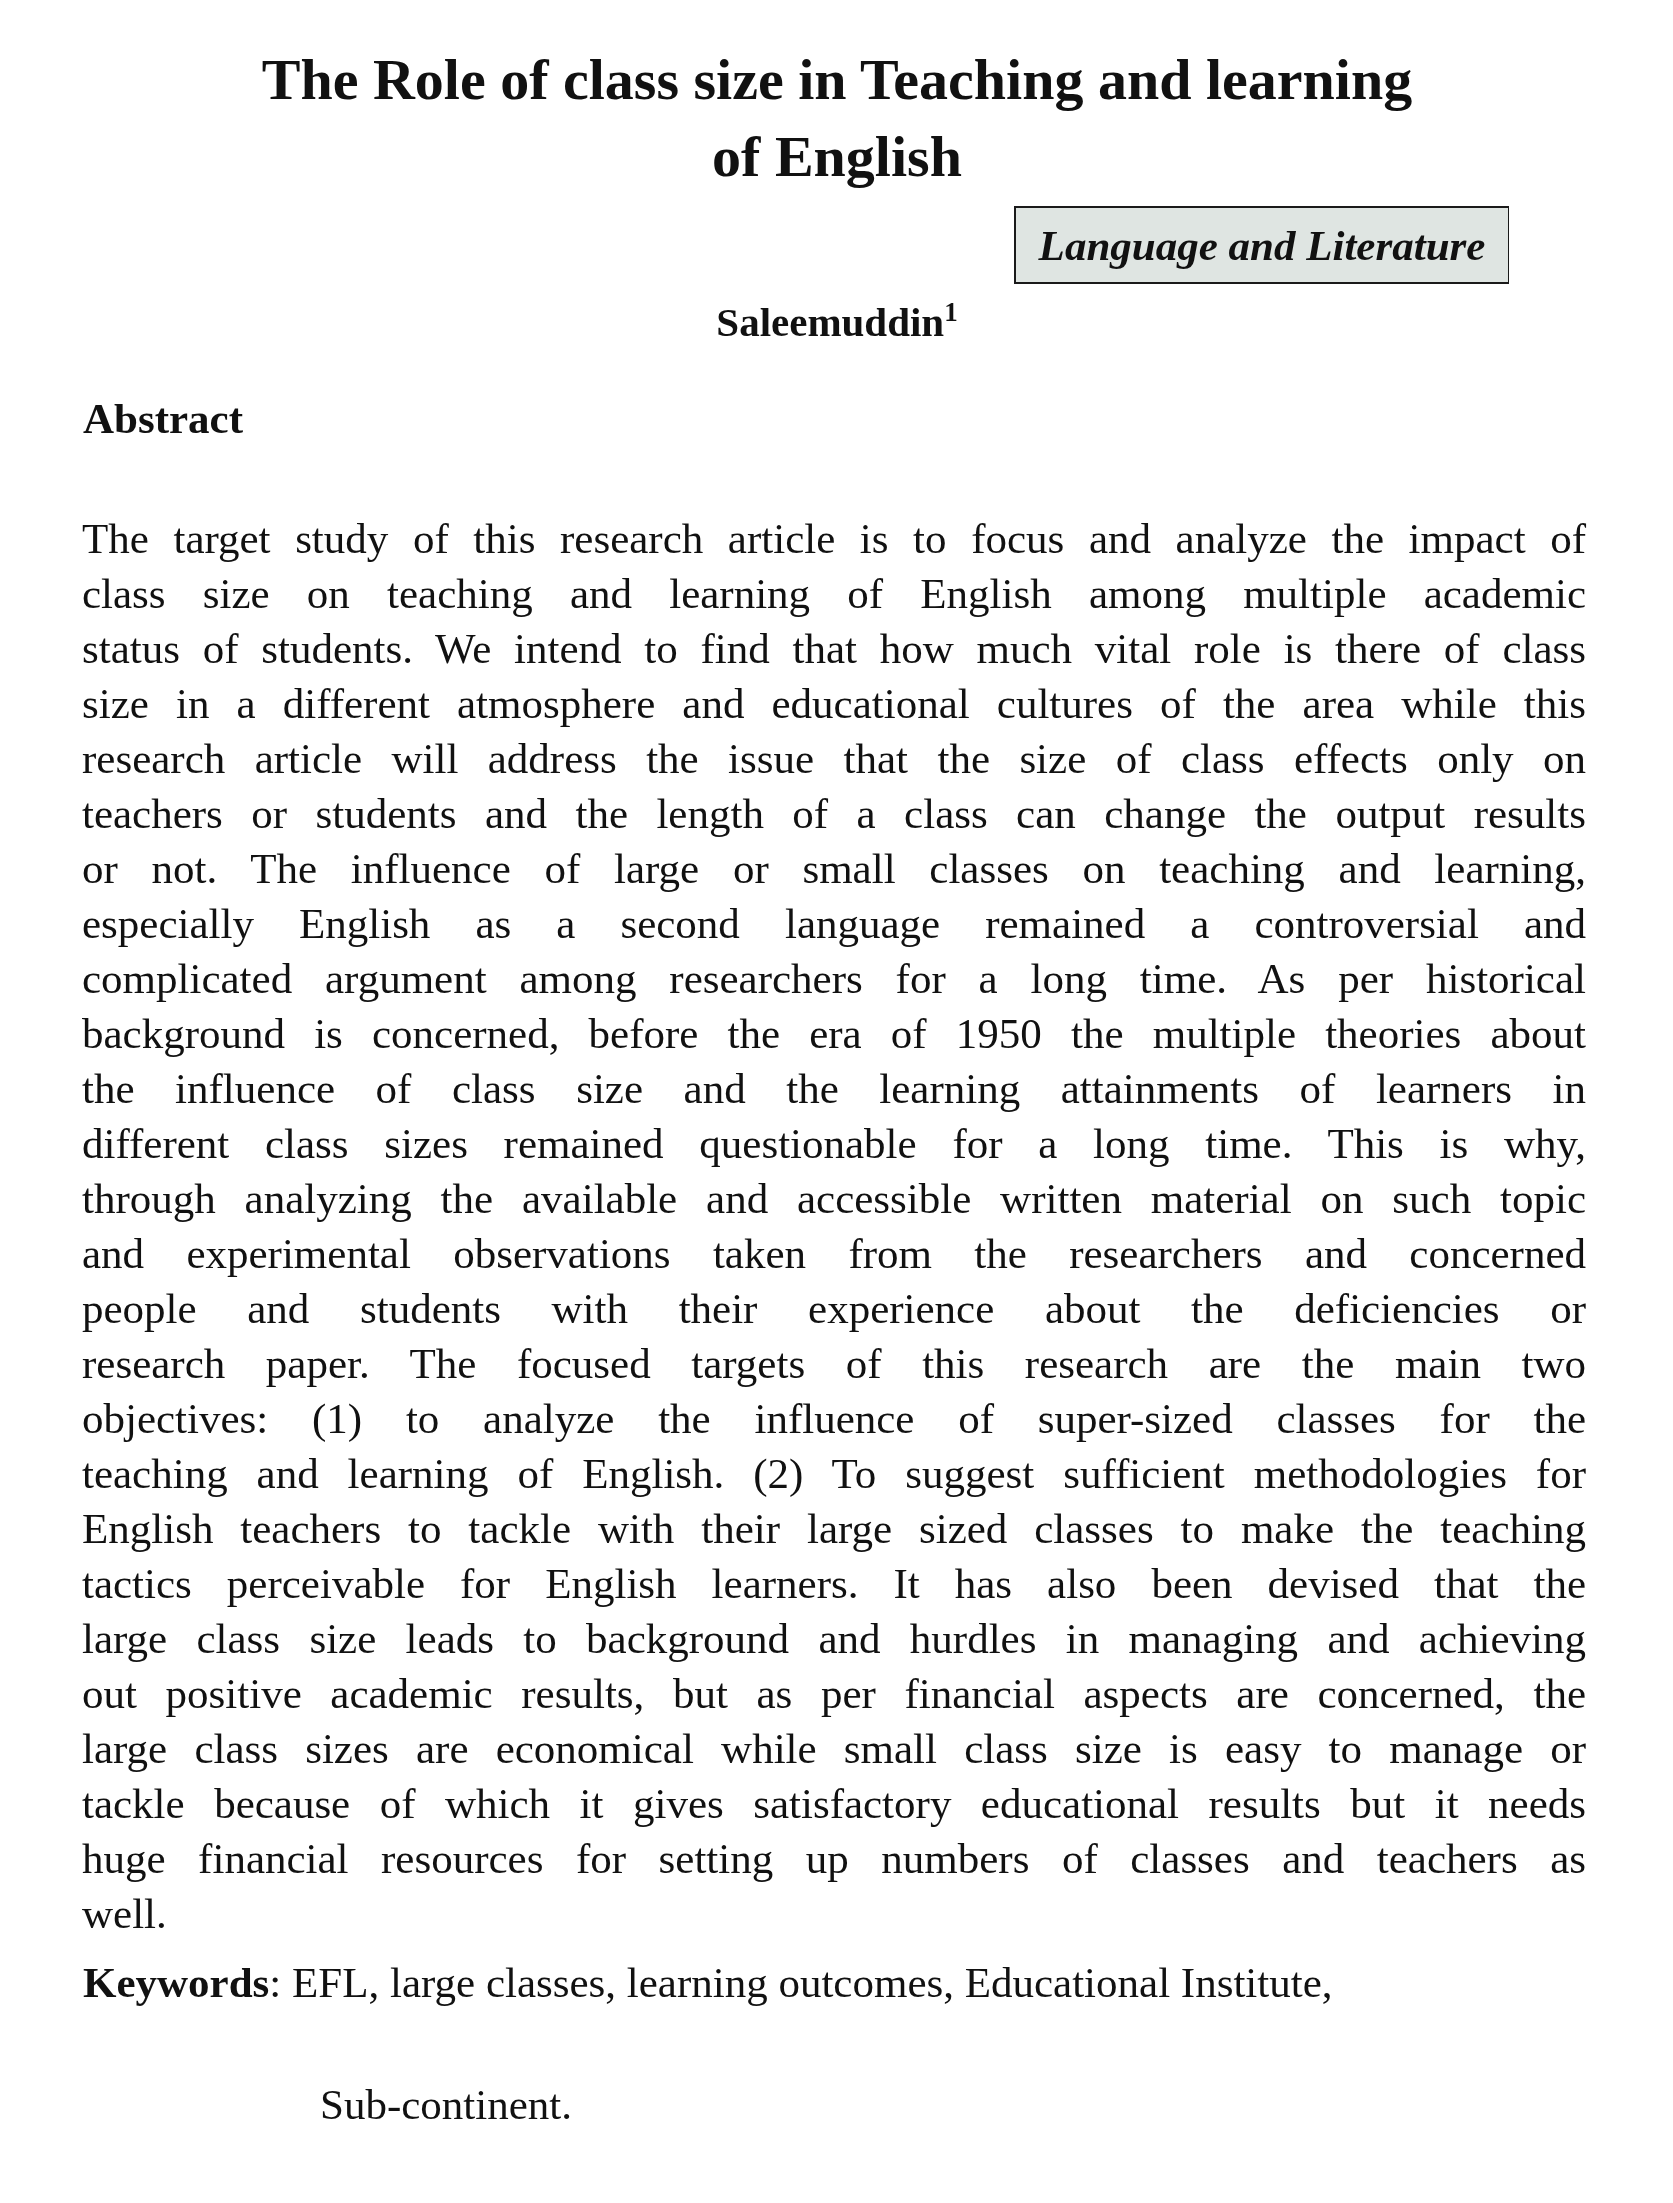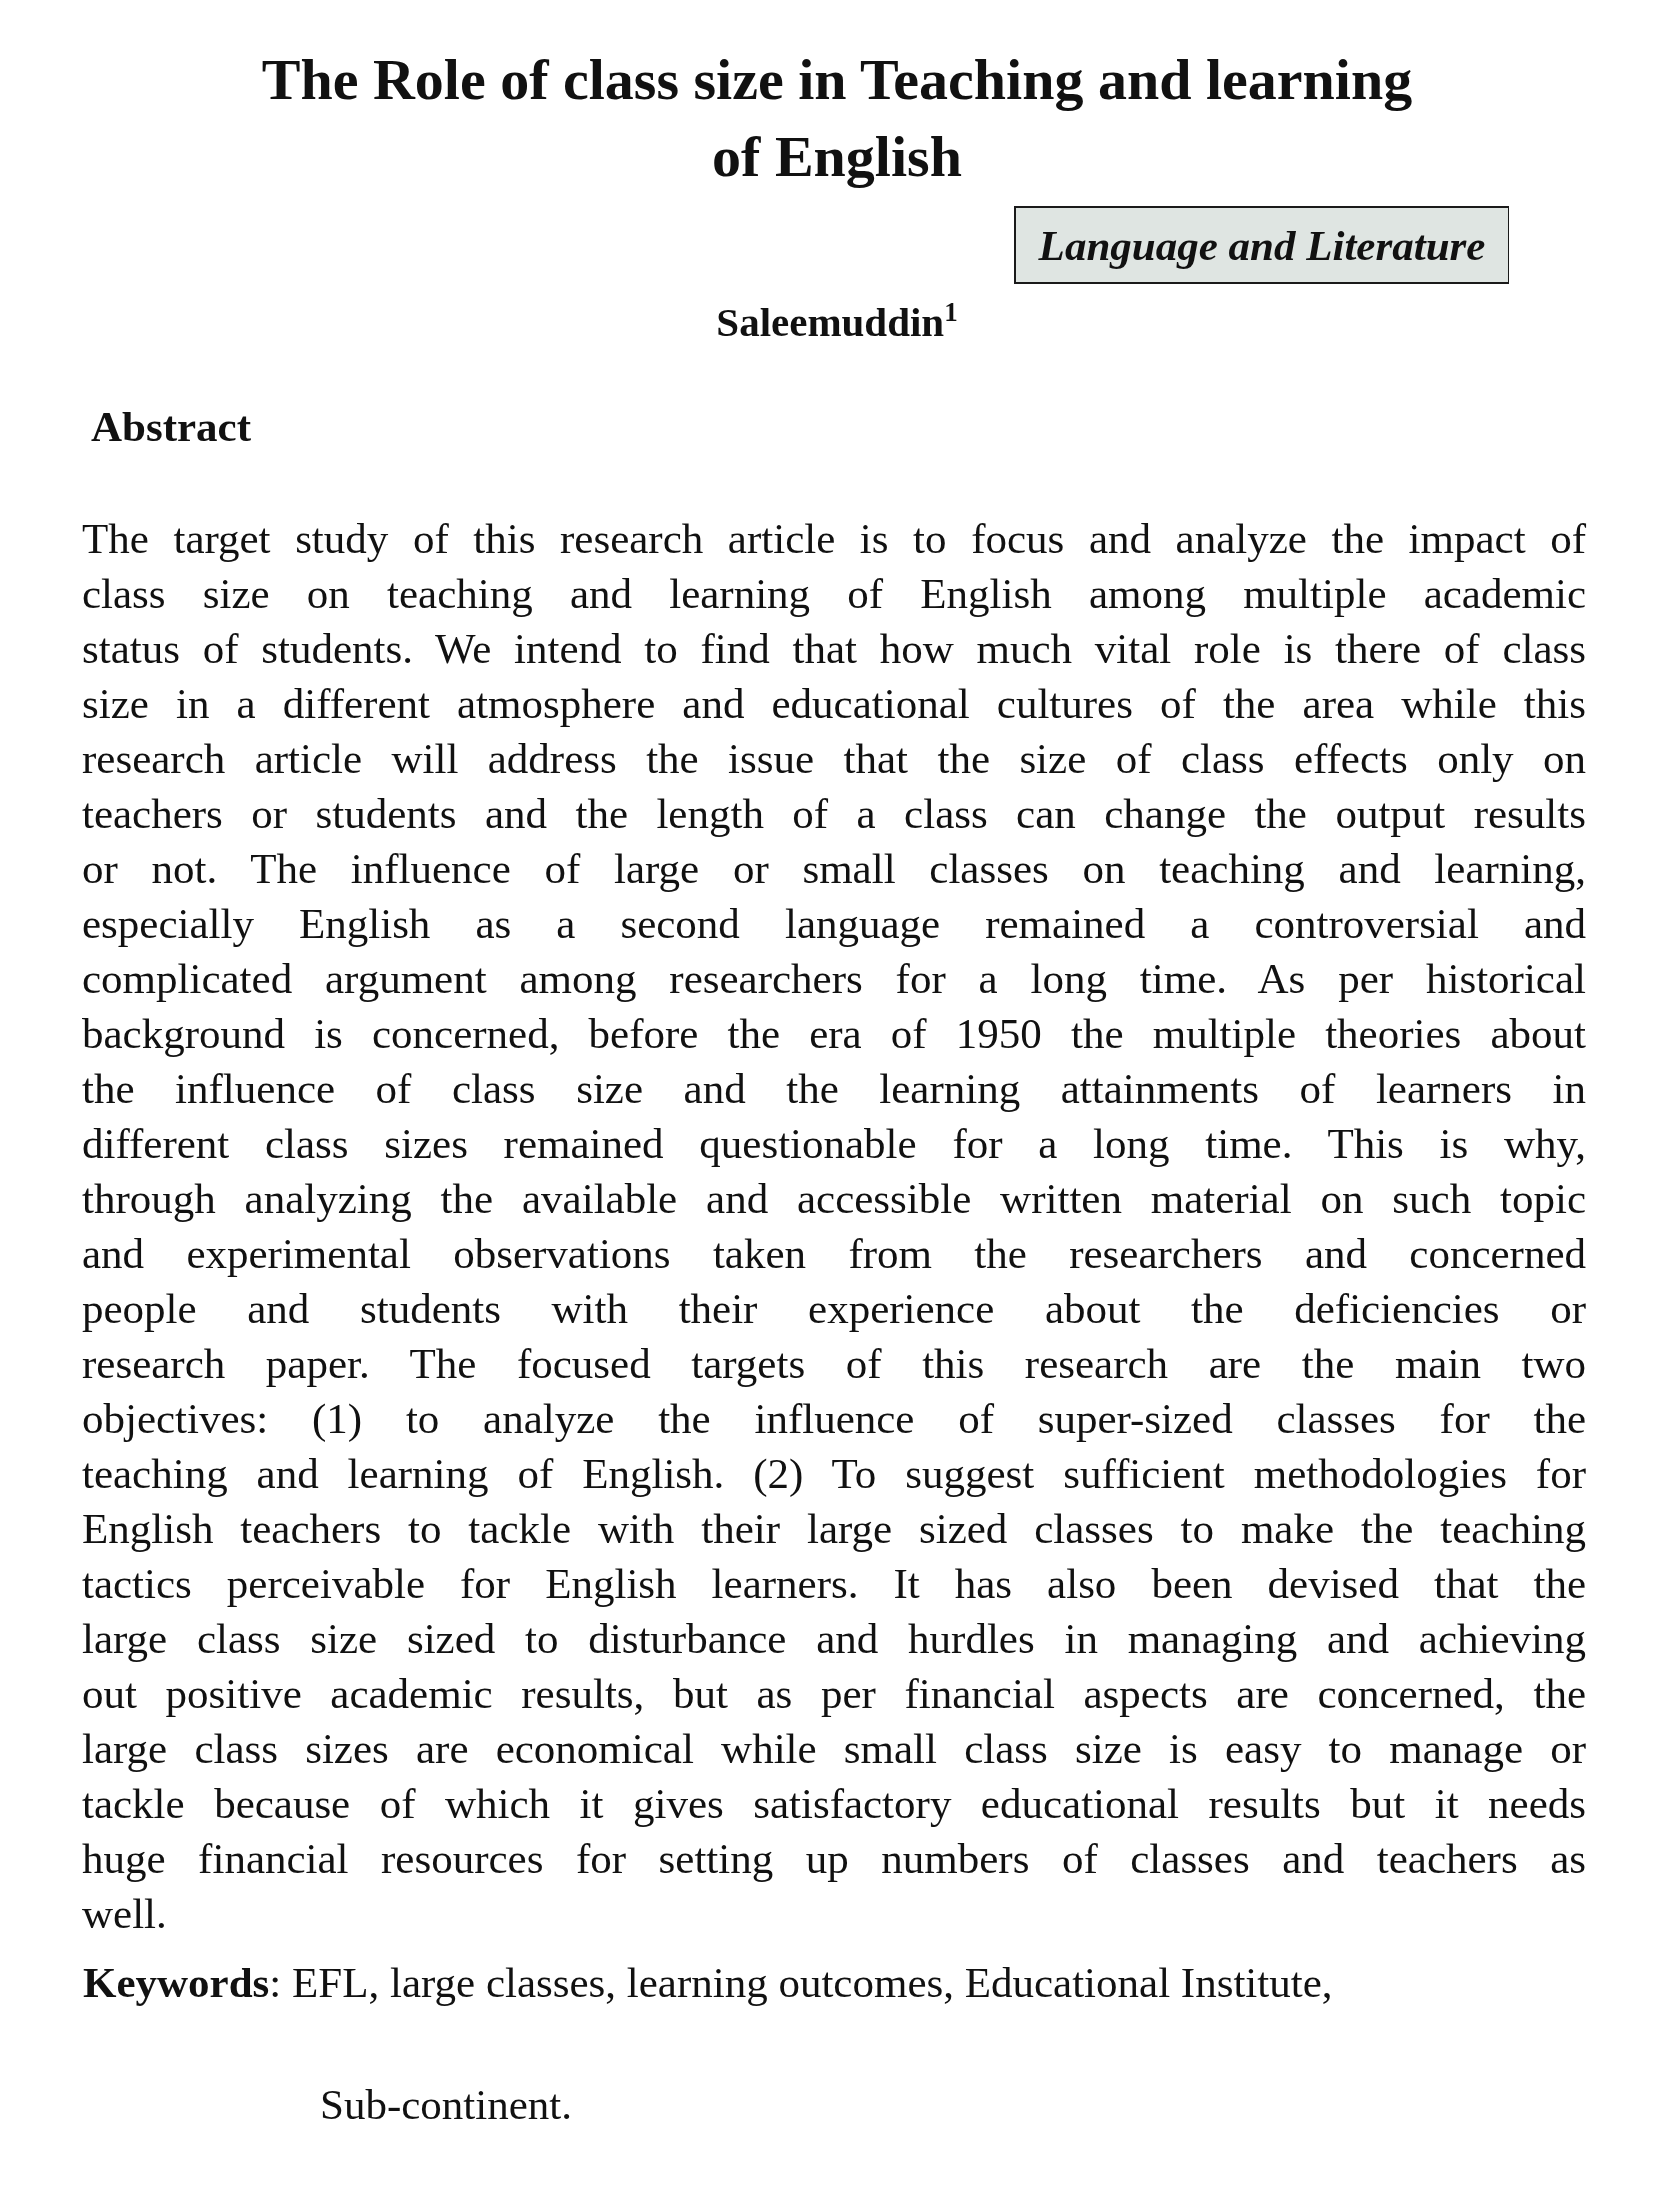"Abstract" .abstract-heading { margin: 8px -> 0 }
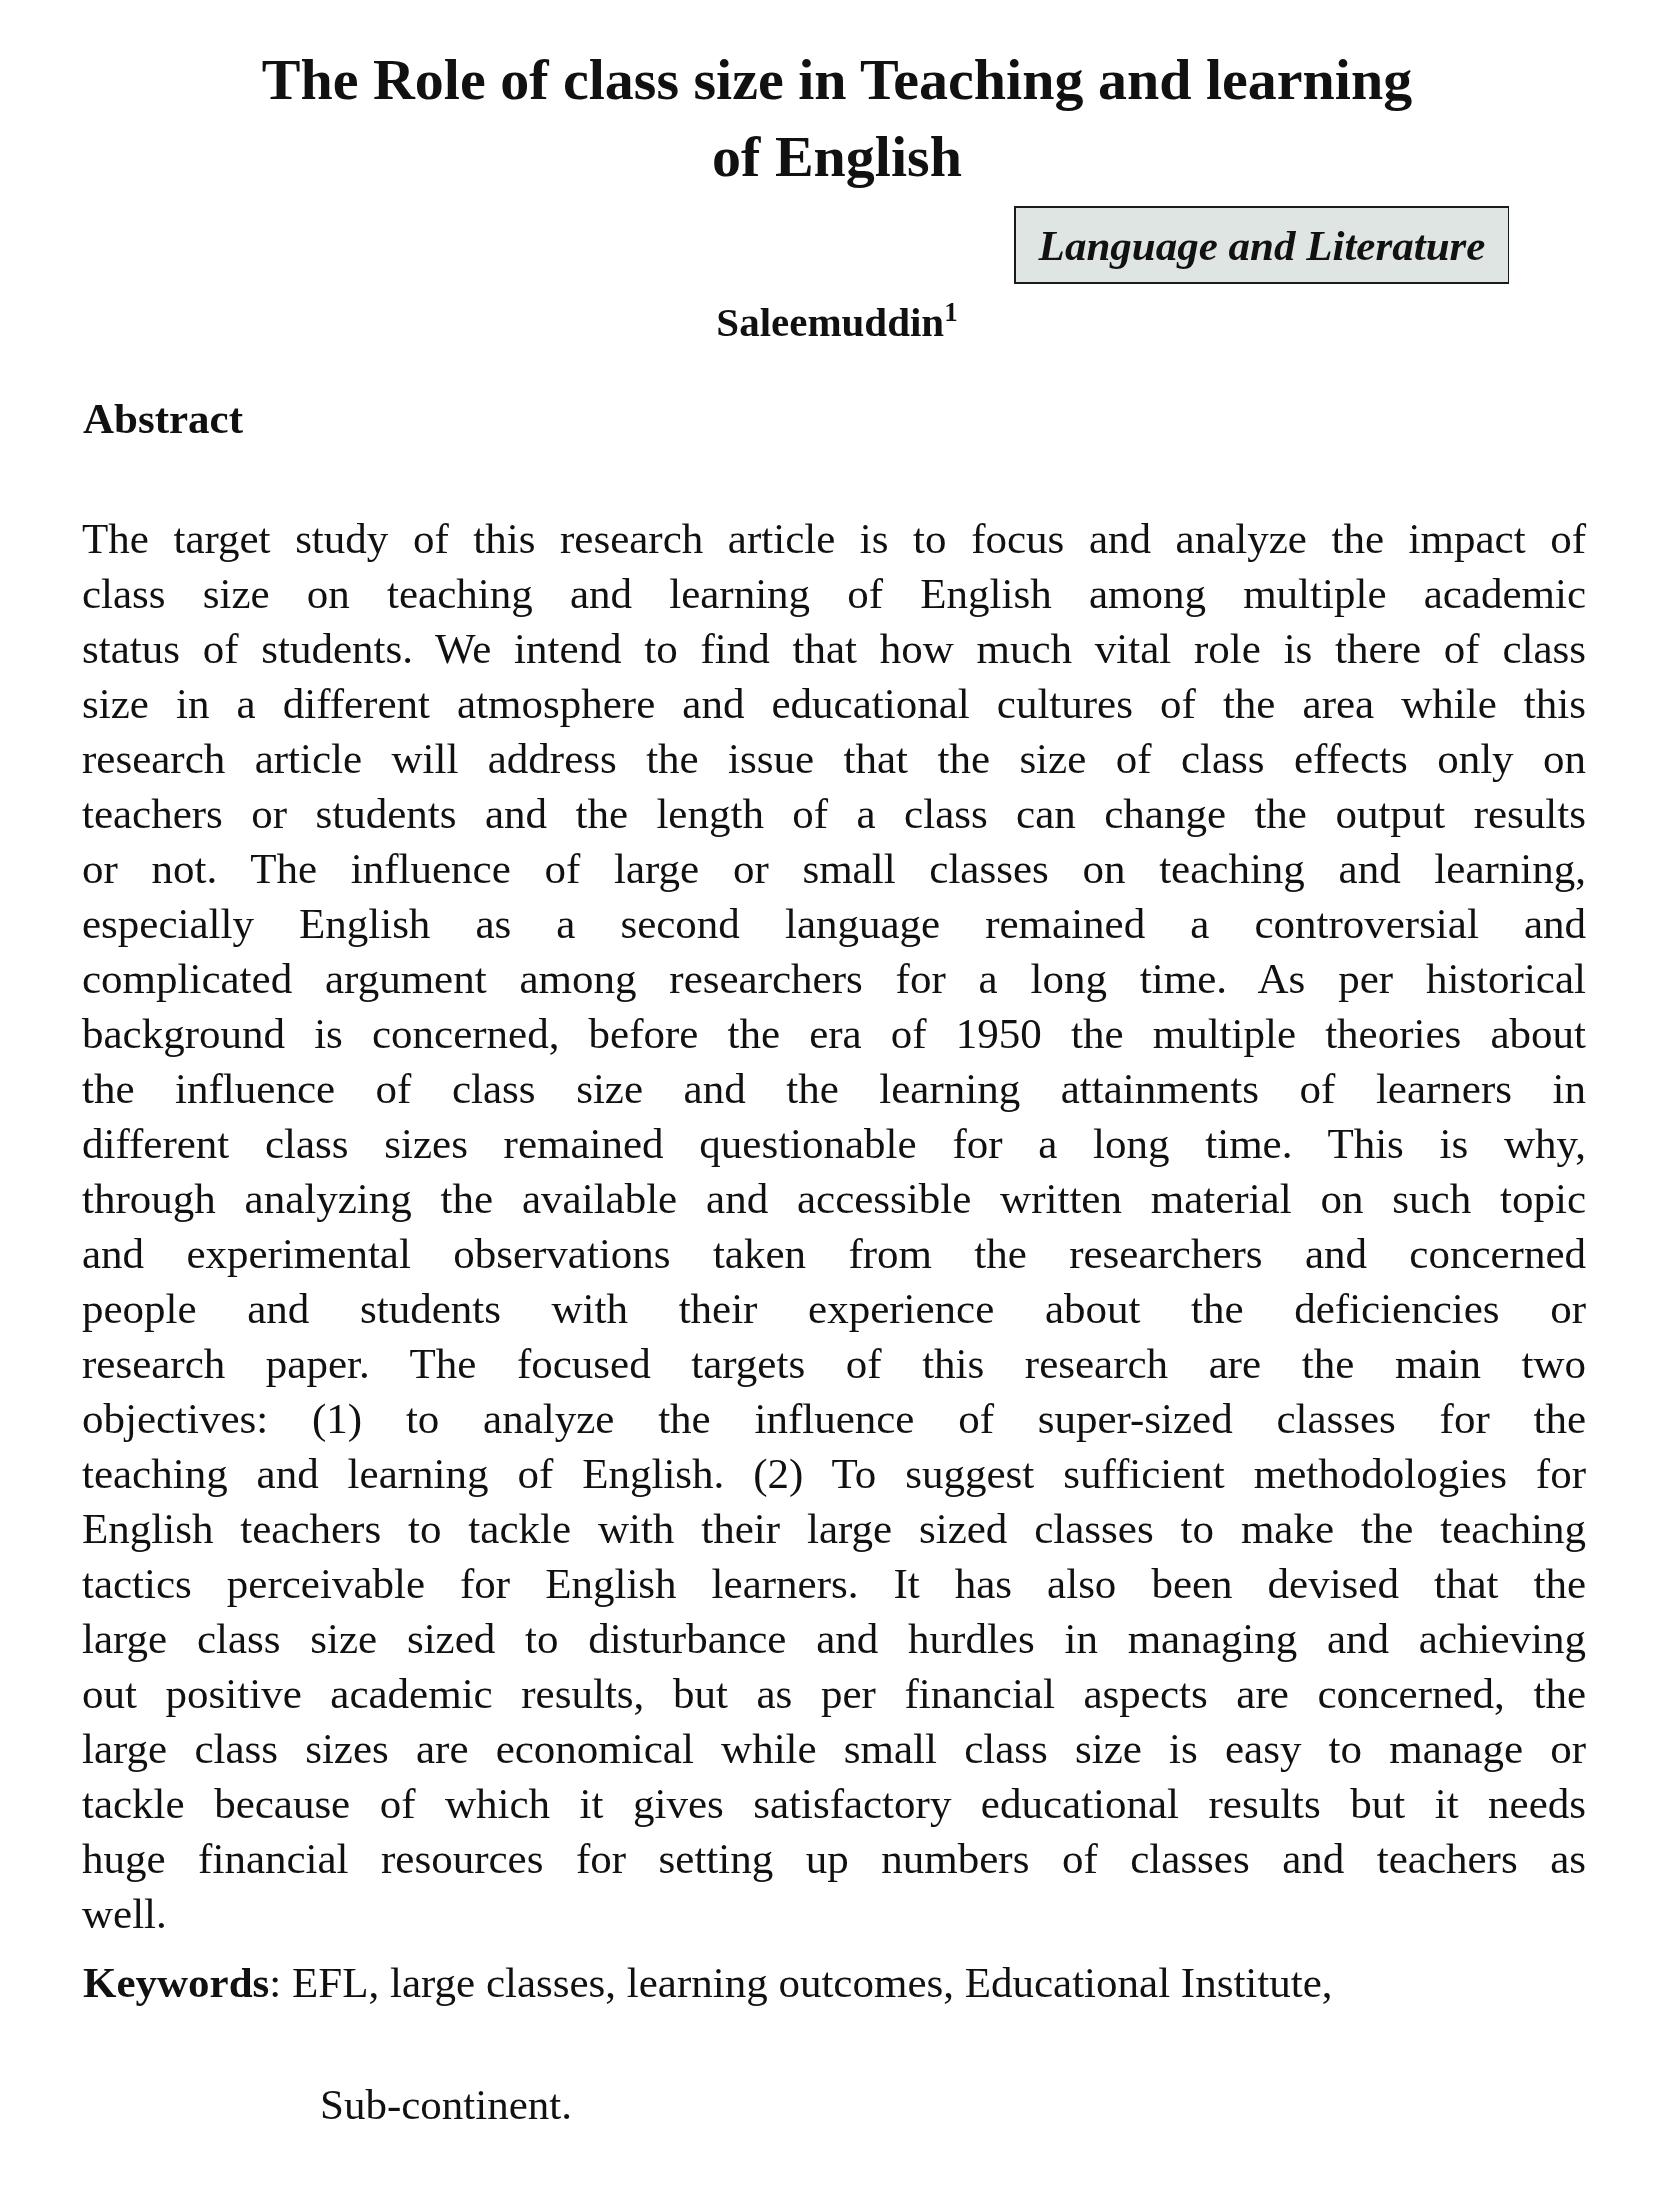"large class size sized to" span.abs-line { text: sized to disturbance -> leads to background }
